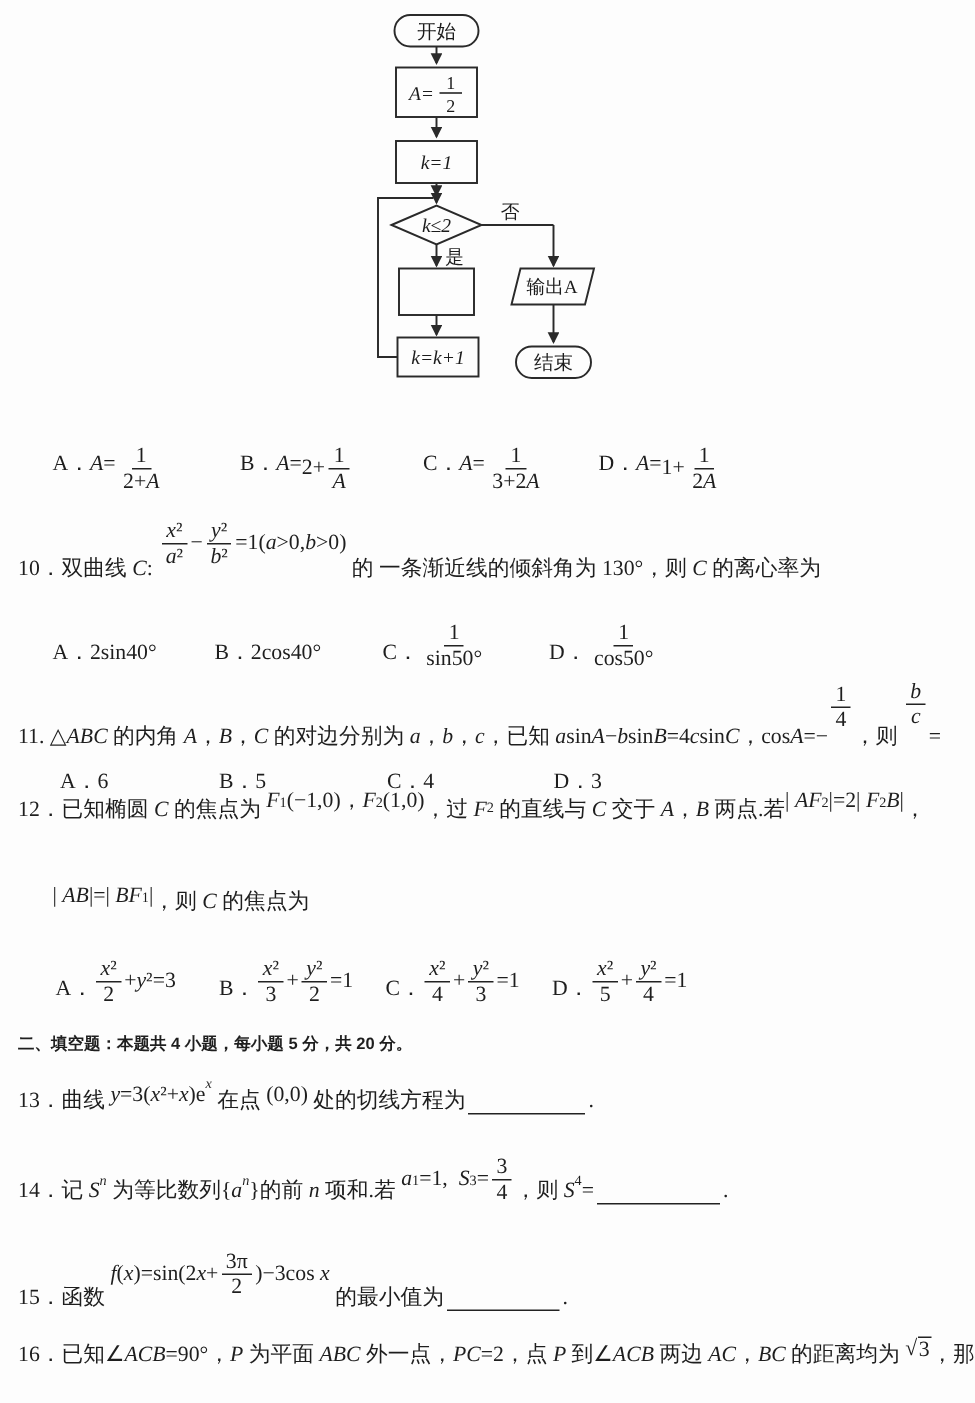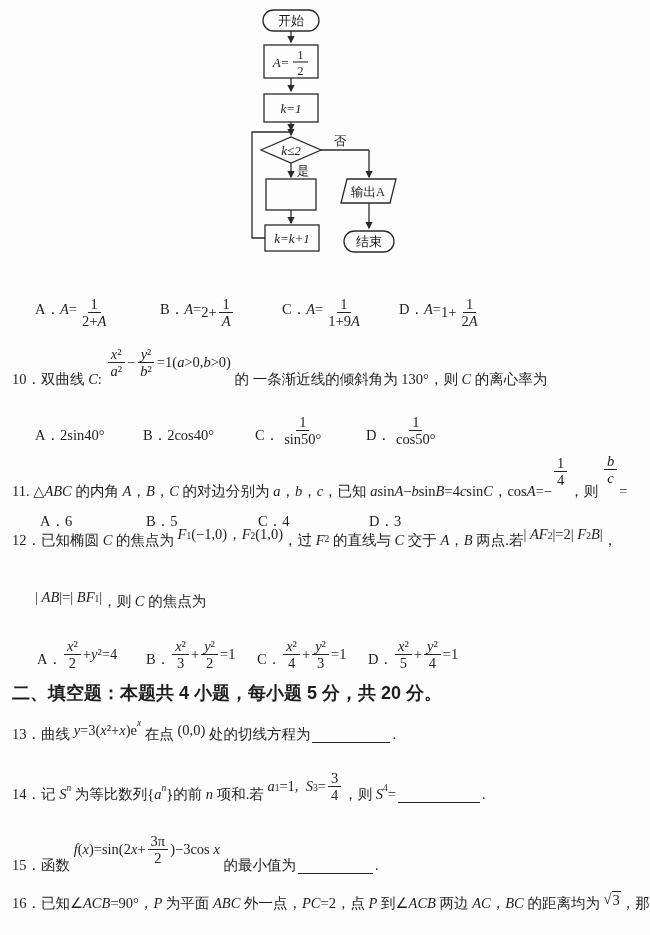"1+9" span { text: 1+9 -> 3+2 }
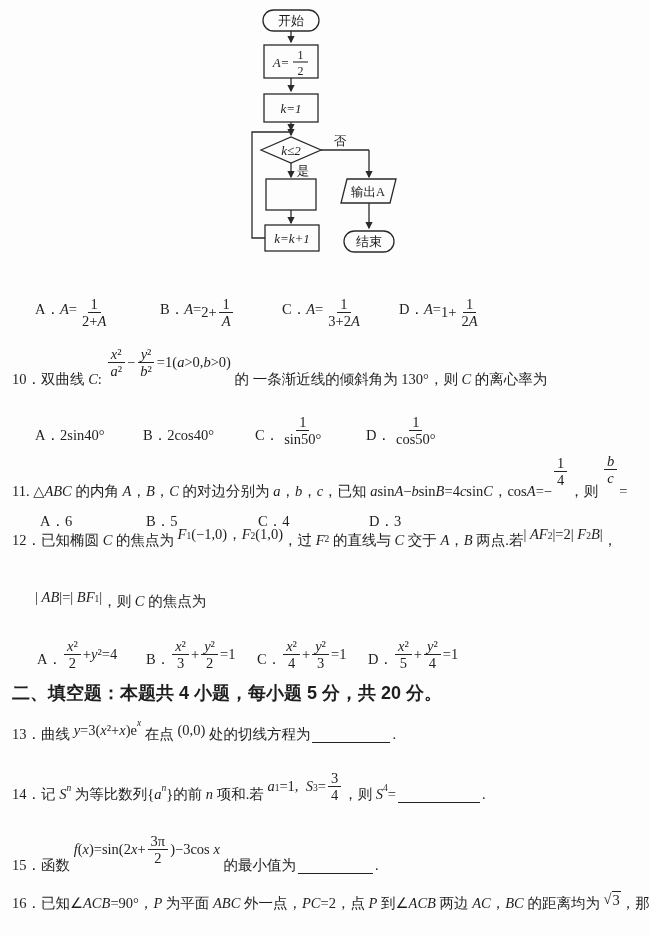"²=4" span { text: 4 -> 3 }
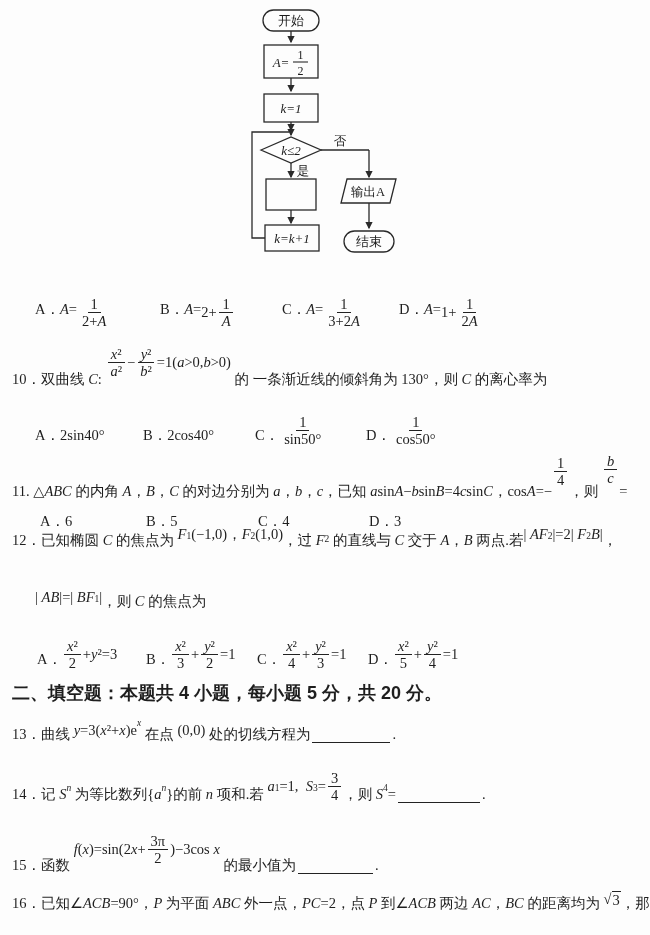"二、填空题：本题共 4 小题，每小题 5 分，共" .sec { font-size: 18px -> 11px }
